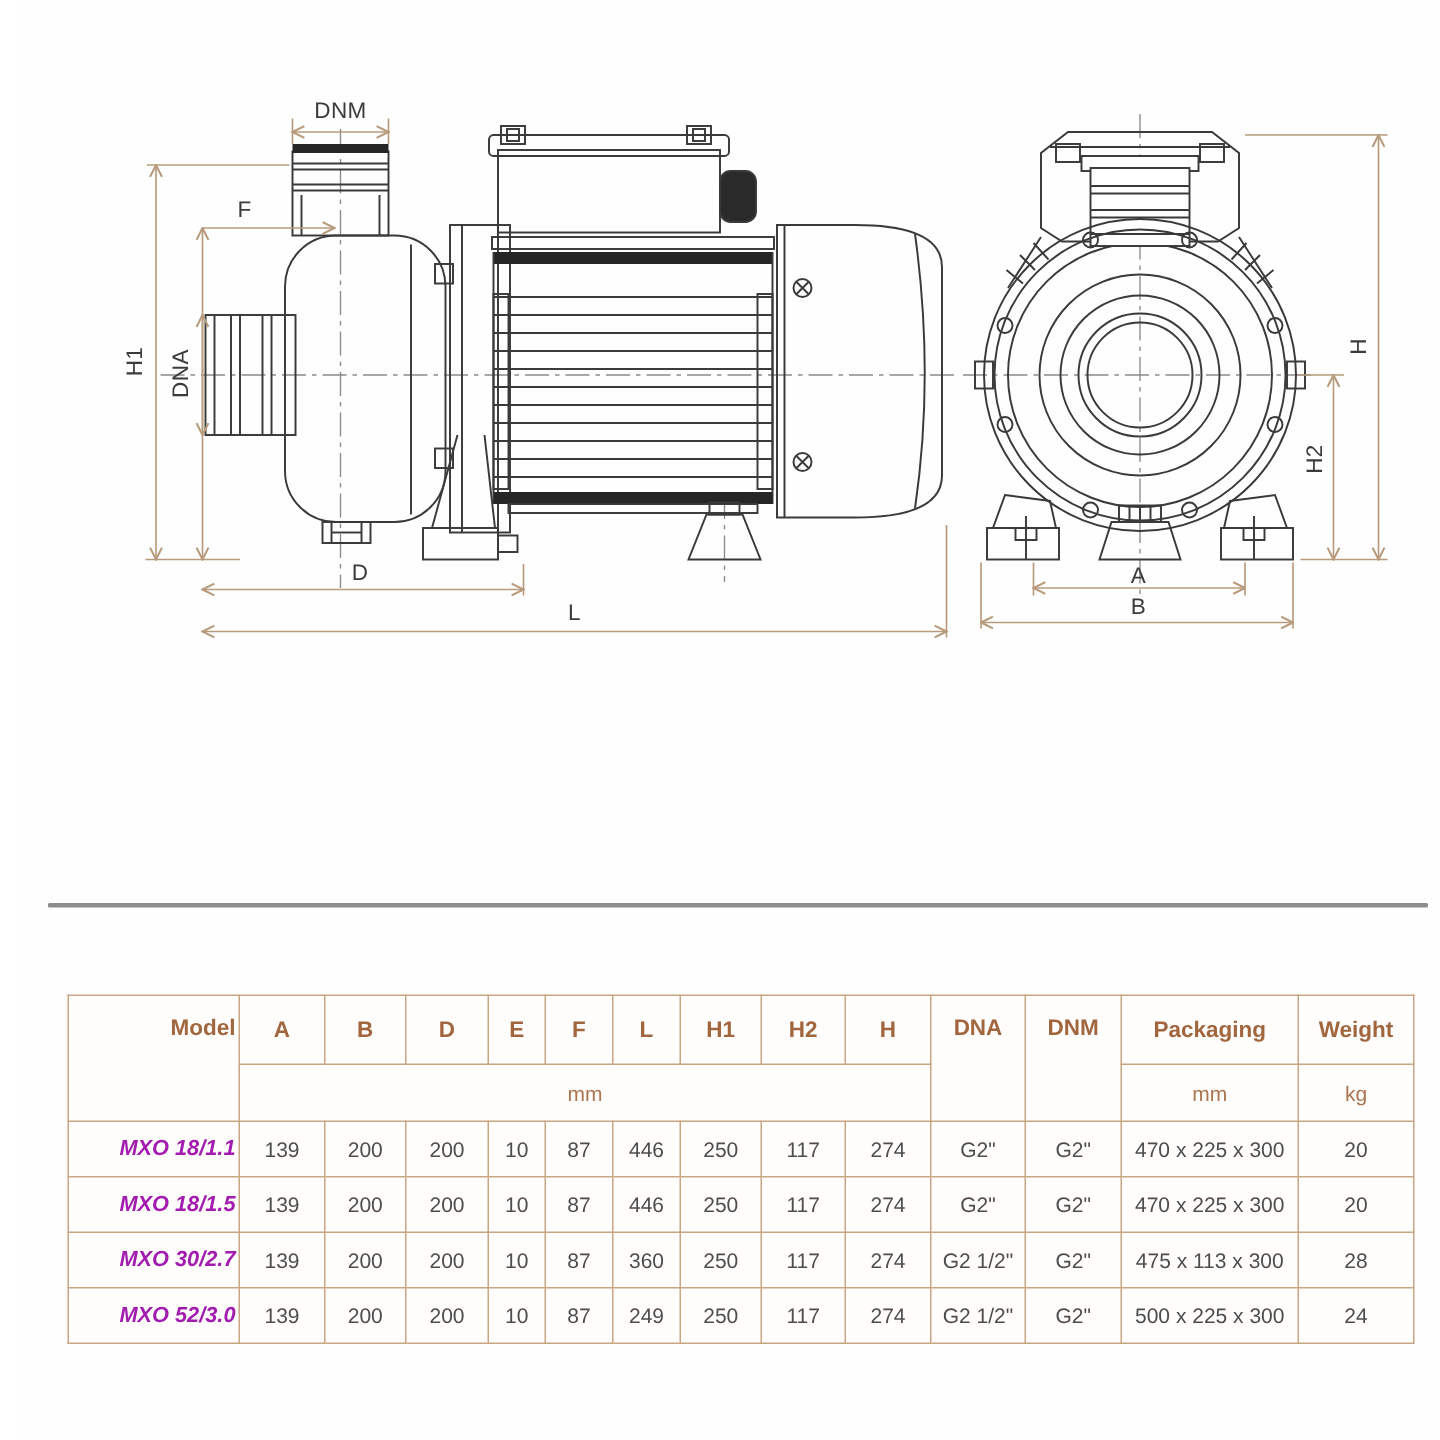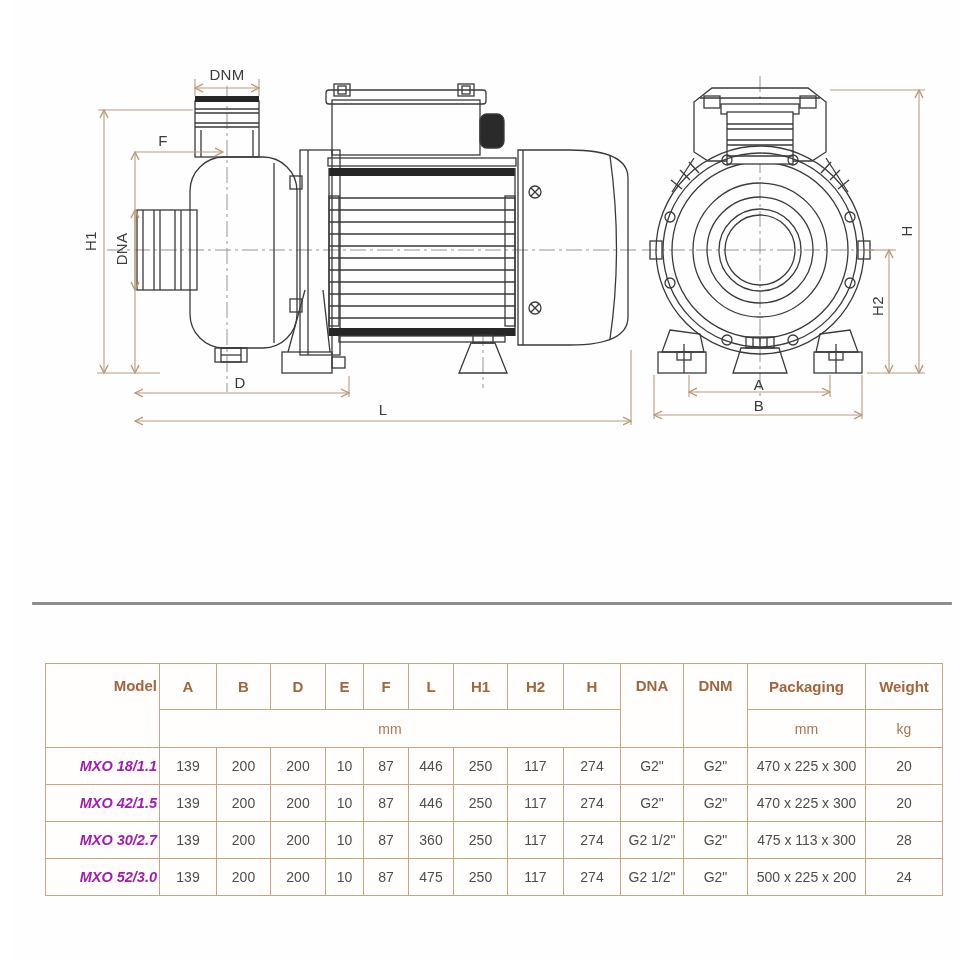"MXO 42/1.5" td.model-col { text: 42/1.5 -> 18/1.5 }
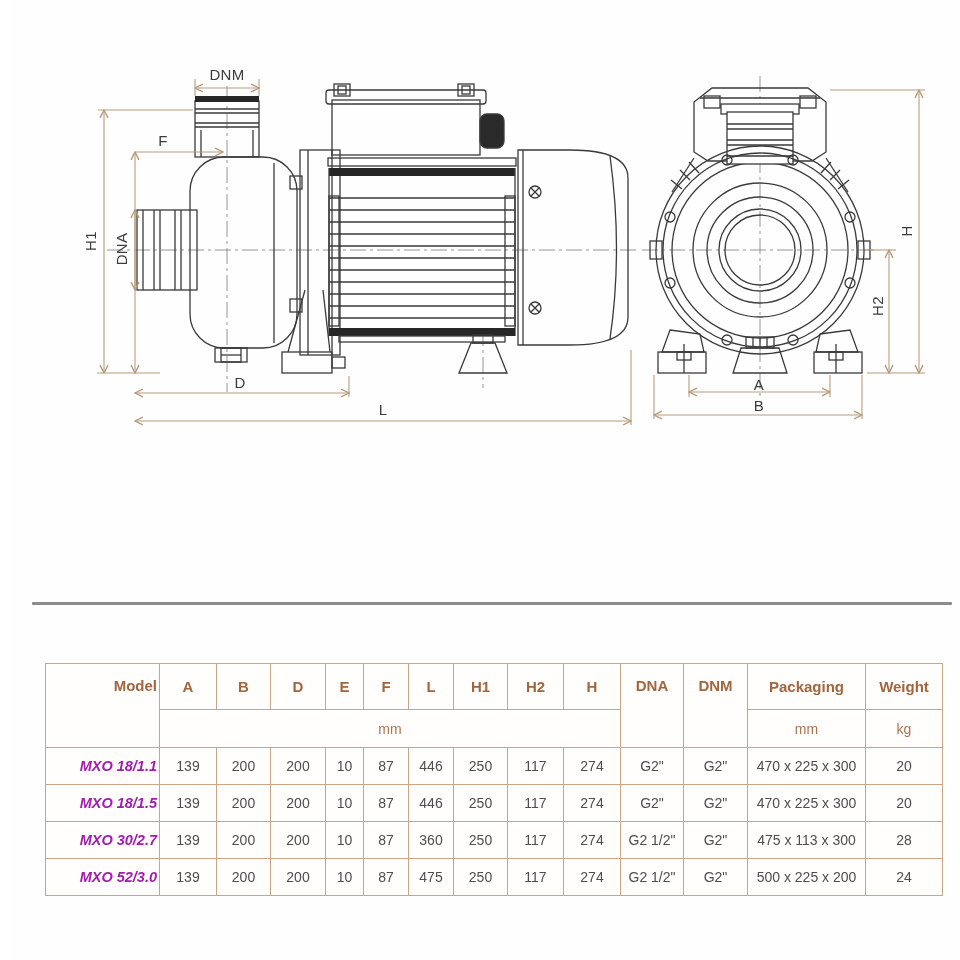"475" td { text: 475 -> 249 }
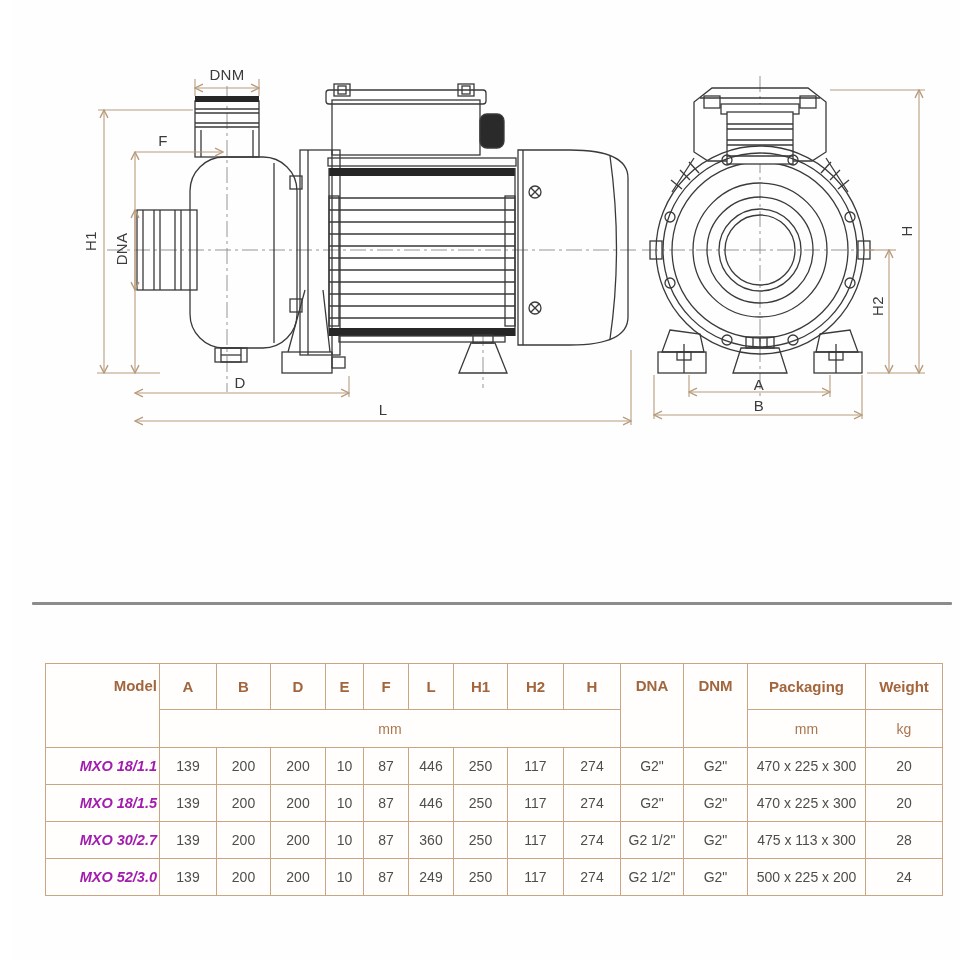"500 x 225 x 200" td { text: 200 -> 300 }
